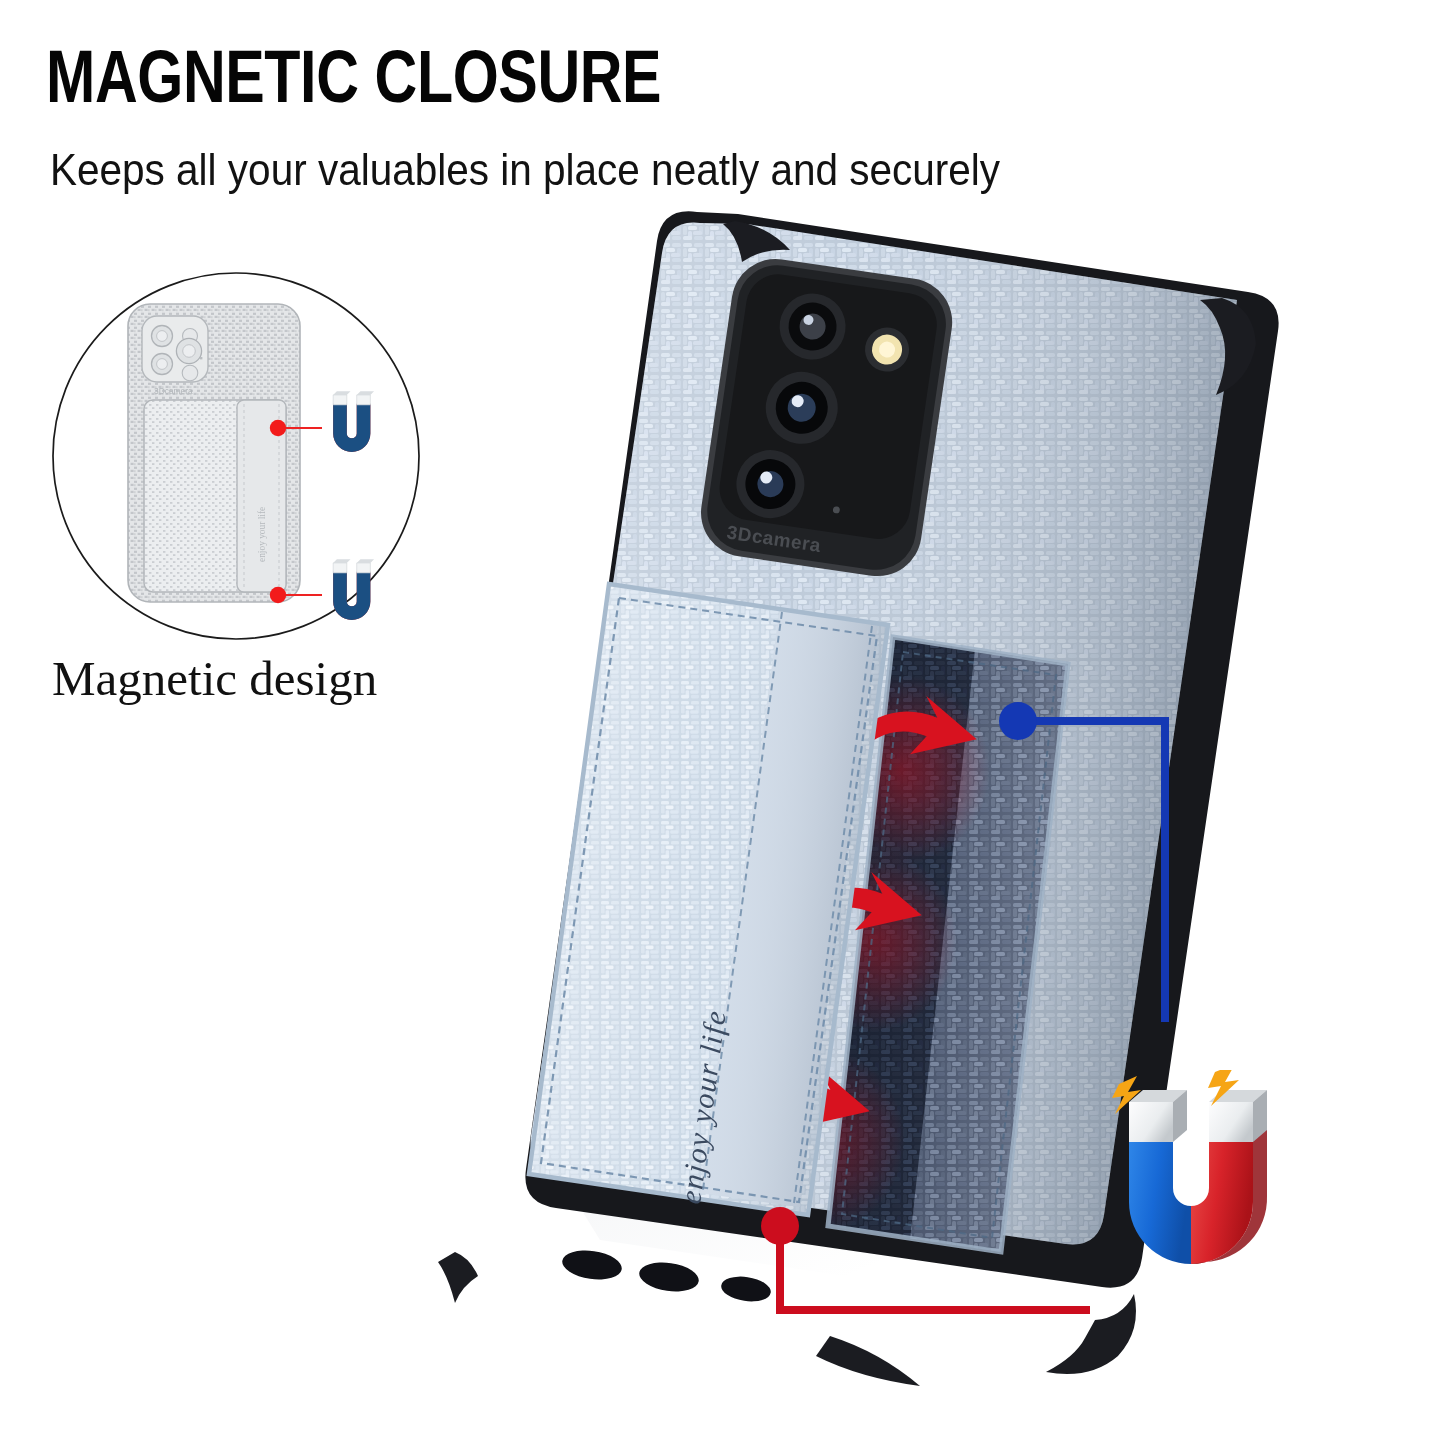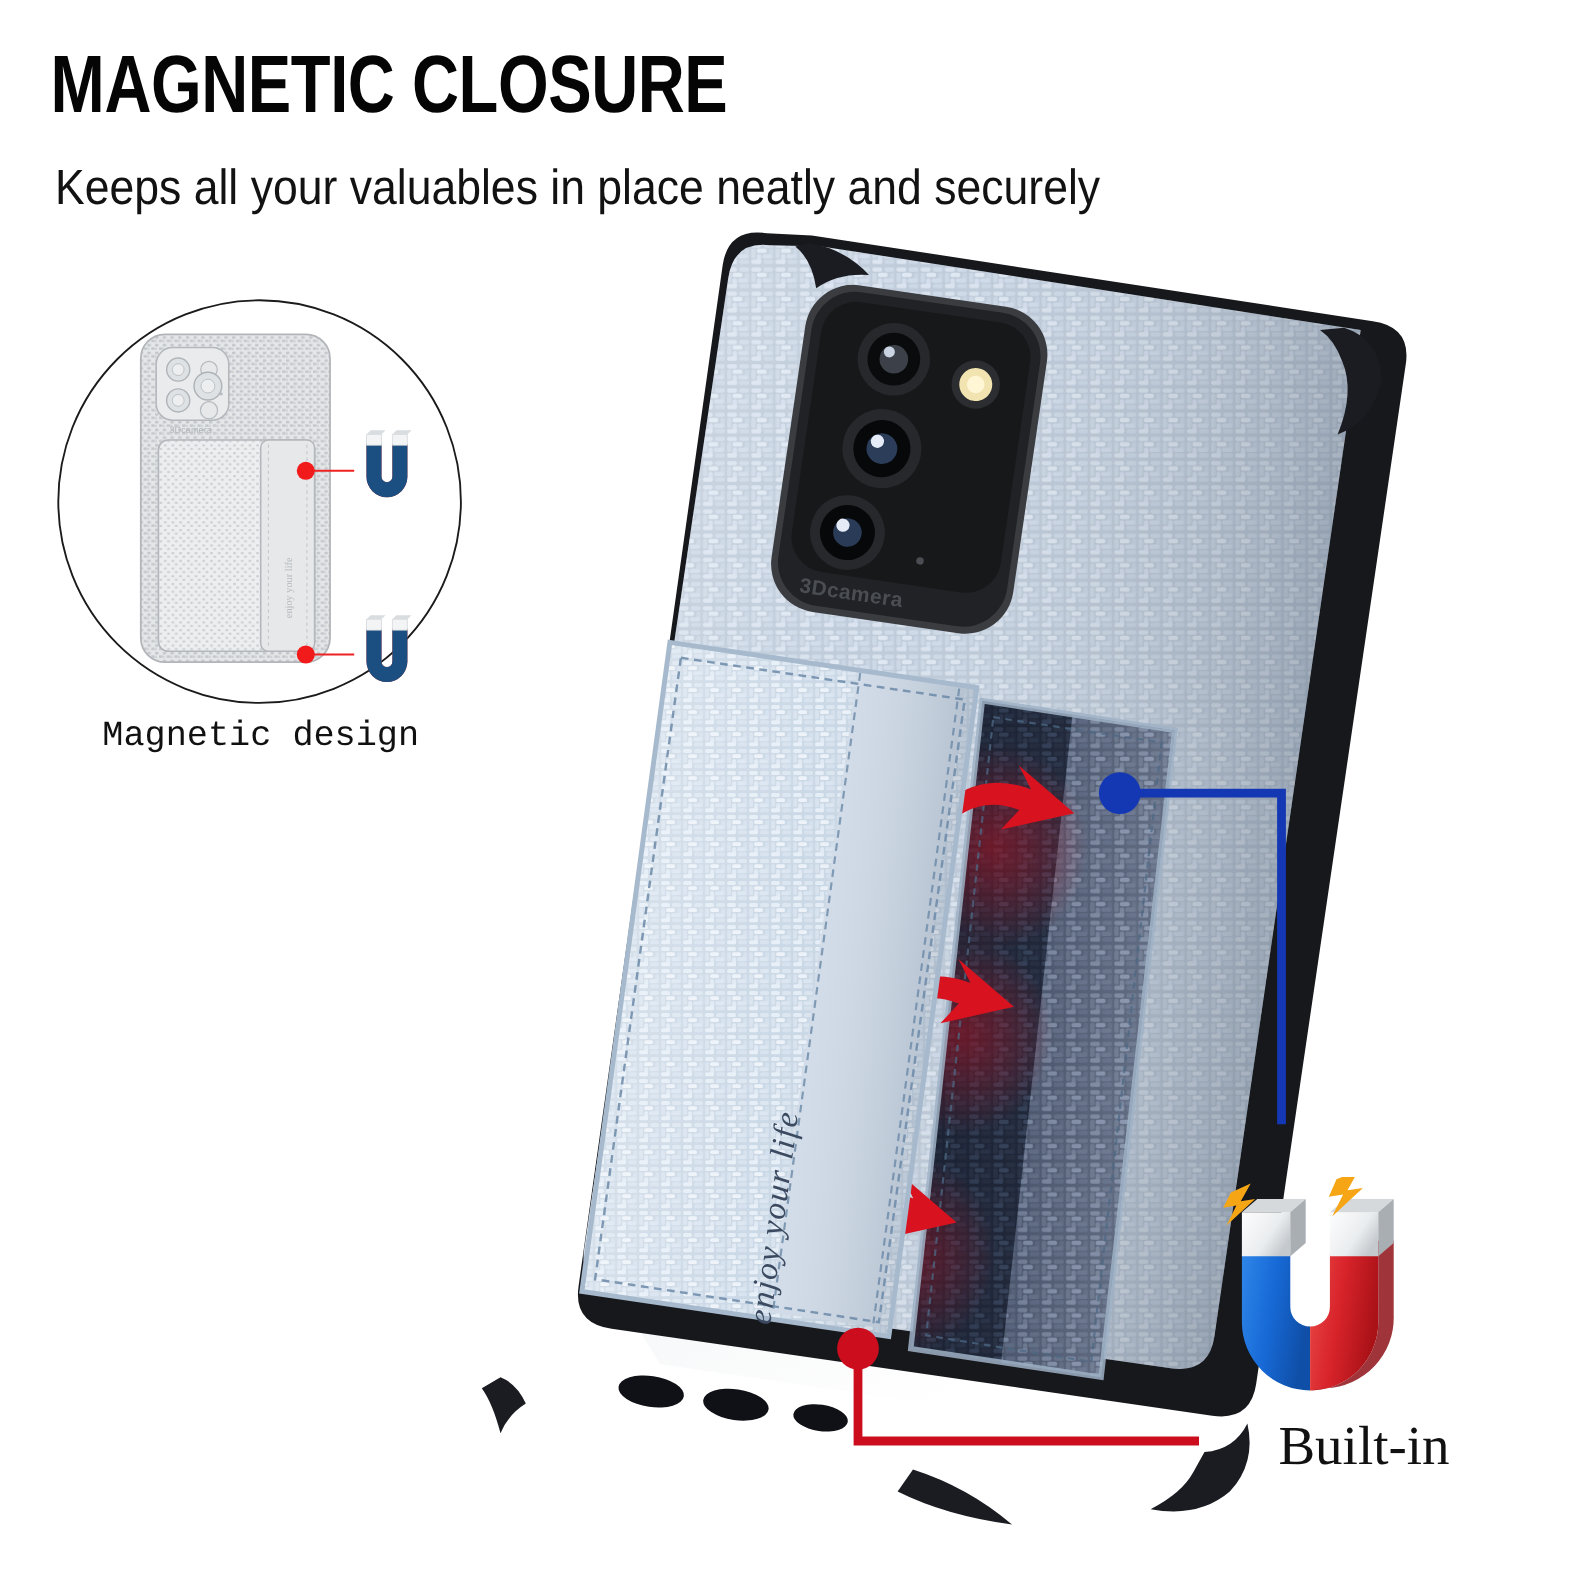"Magnetic design" .inset-label { font-family: Liberation Mono, monospace -> Liberation Serif, serif; font-size: 32px -> 49px; text-align: center -> none }
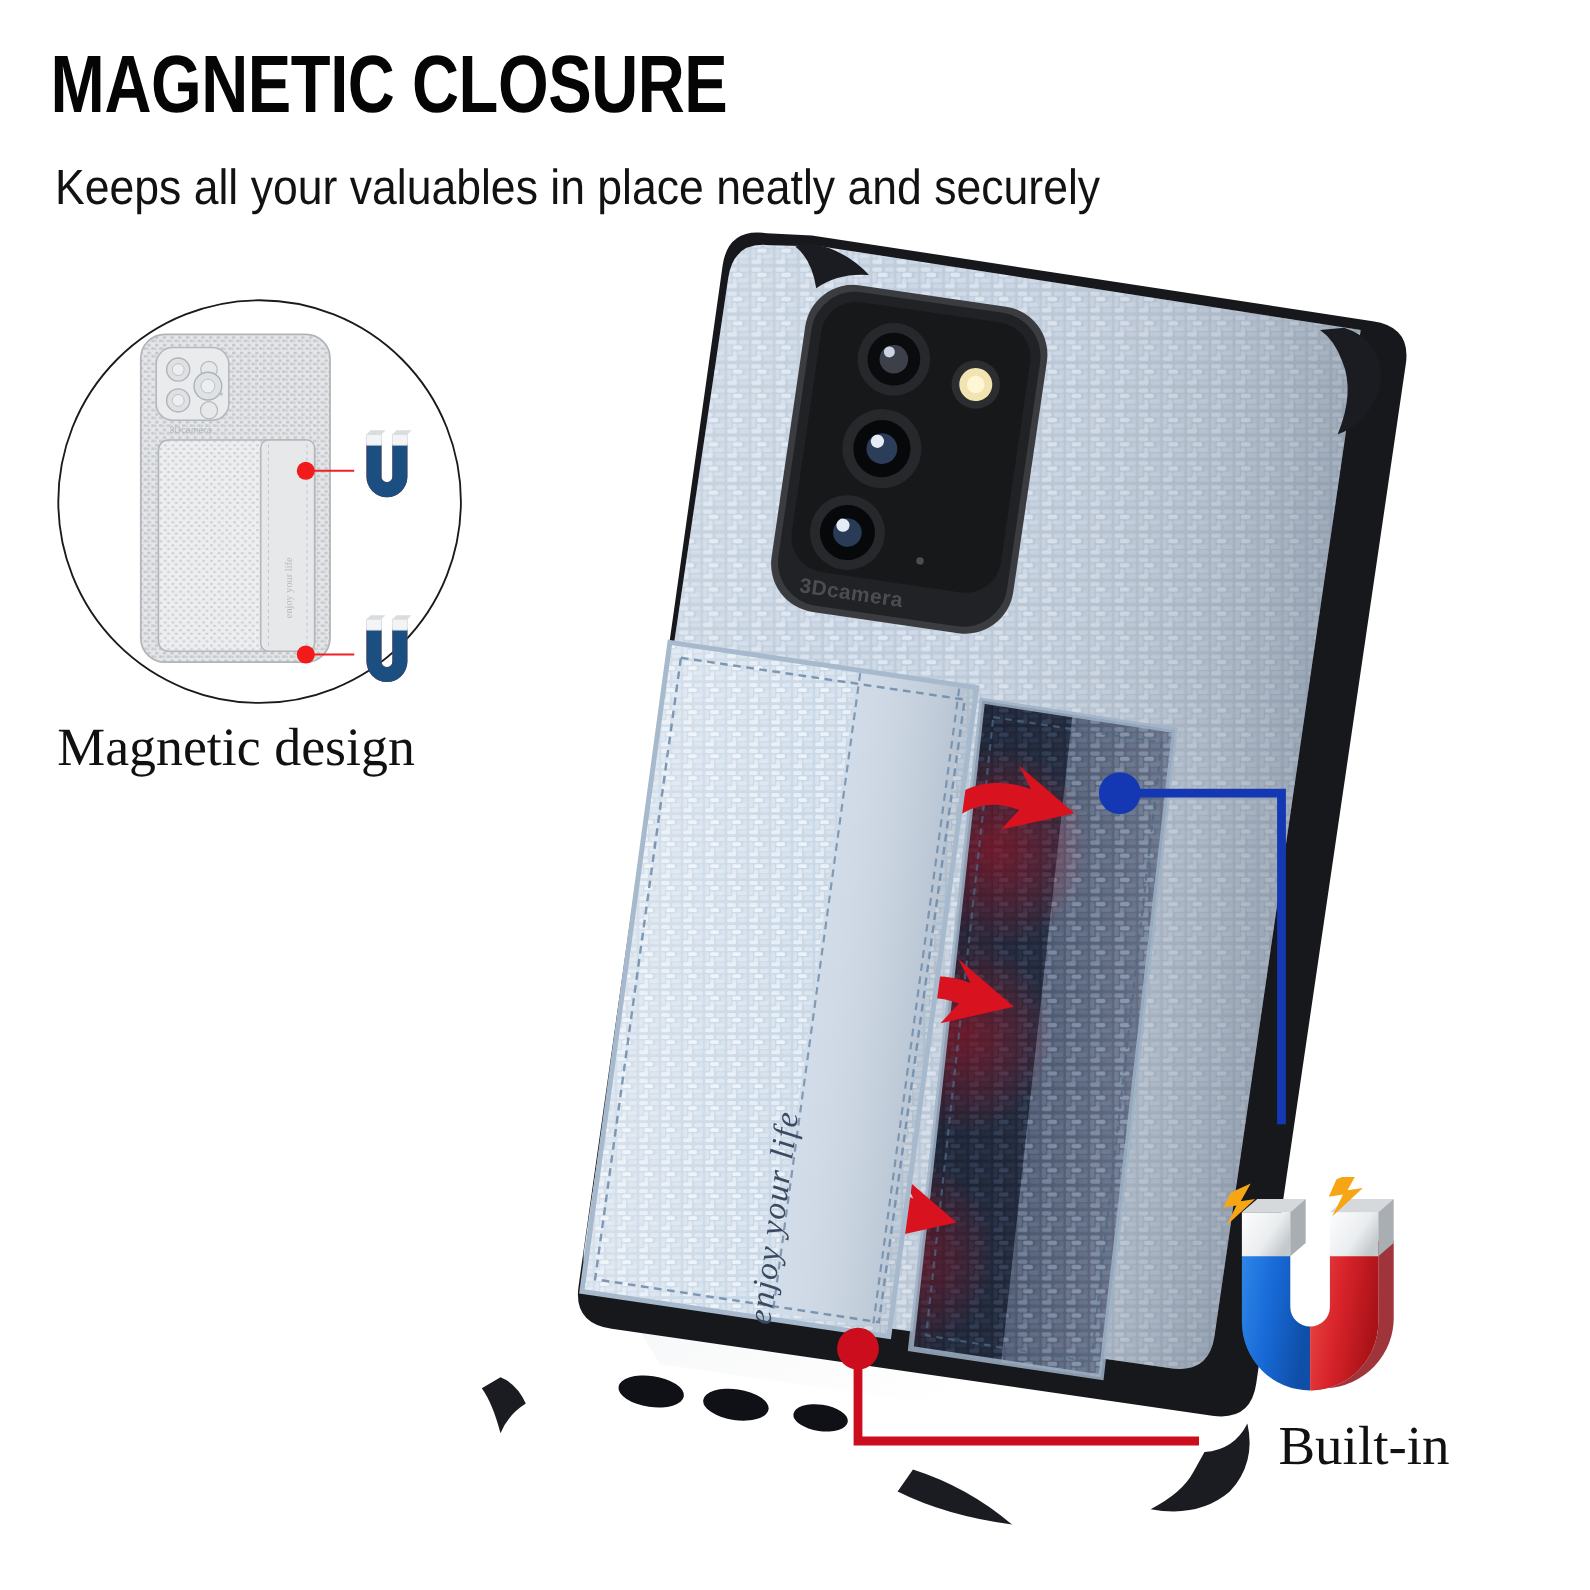"Built-in" div { html: <div>Built-in</div> -> none }
